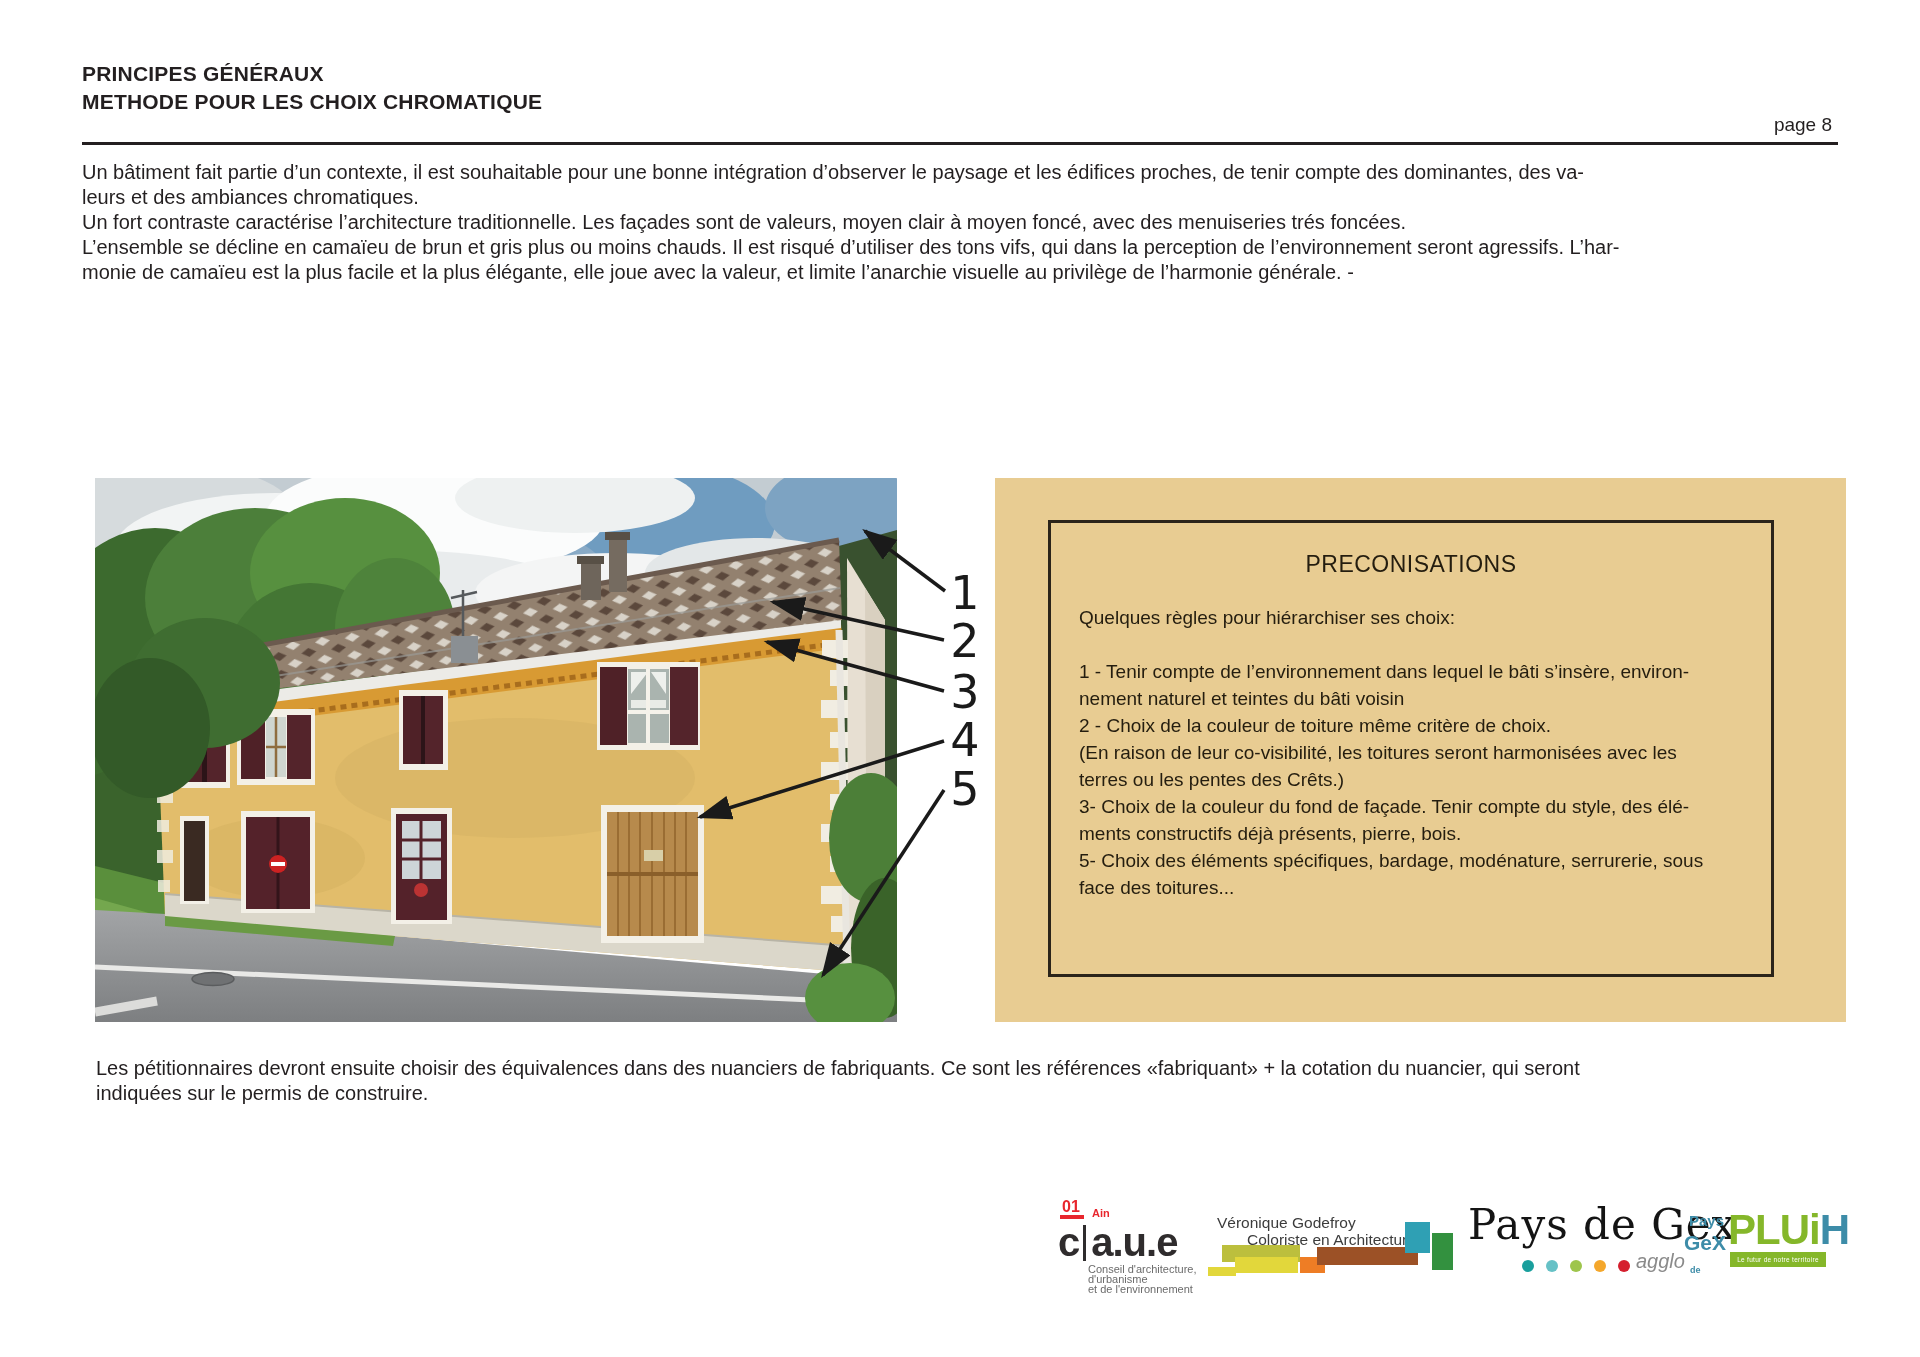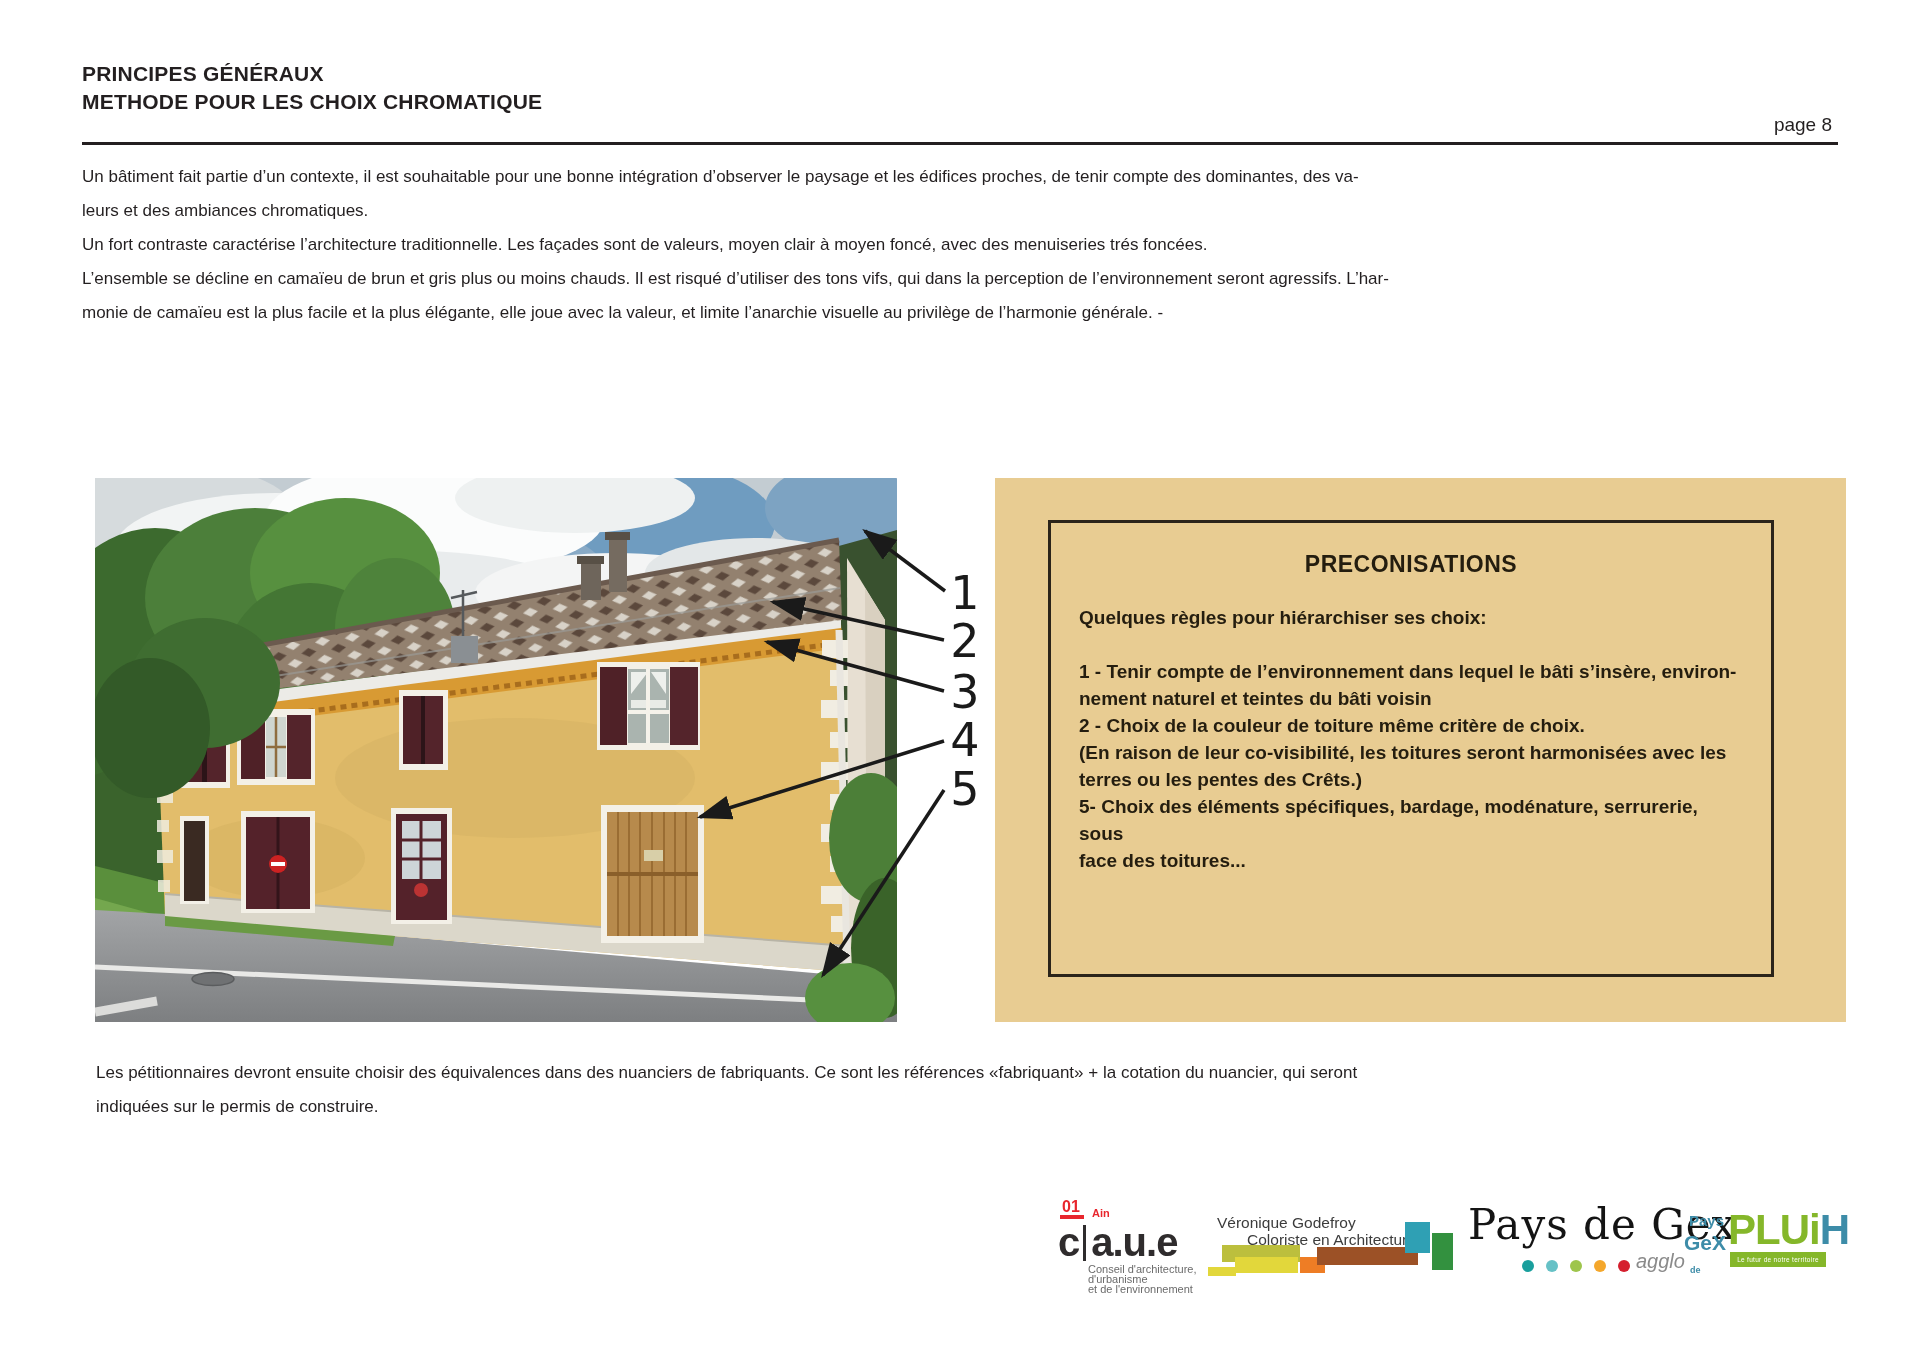"Un bâtiment fait partie d’un" .para { font-size: 17px -> 20px; line-height: 34px -> 25px }
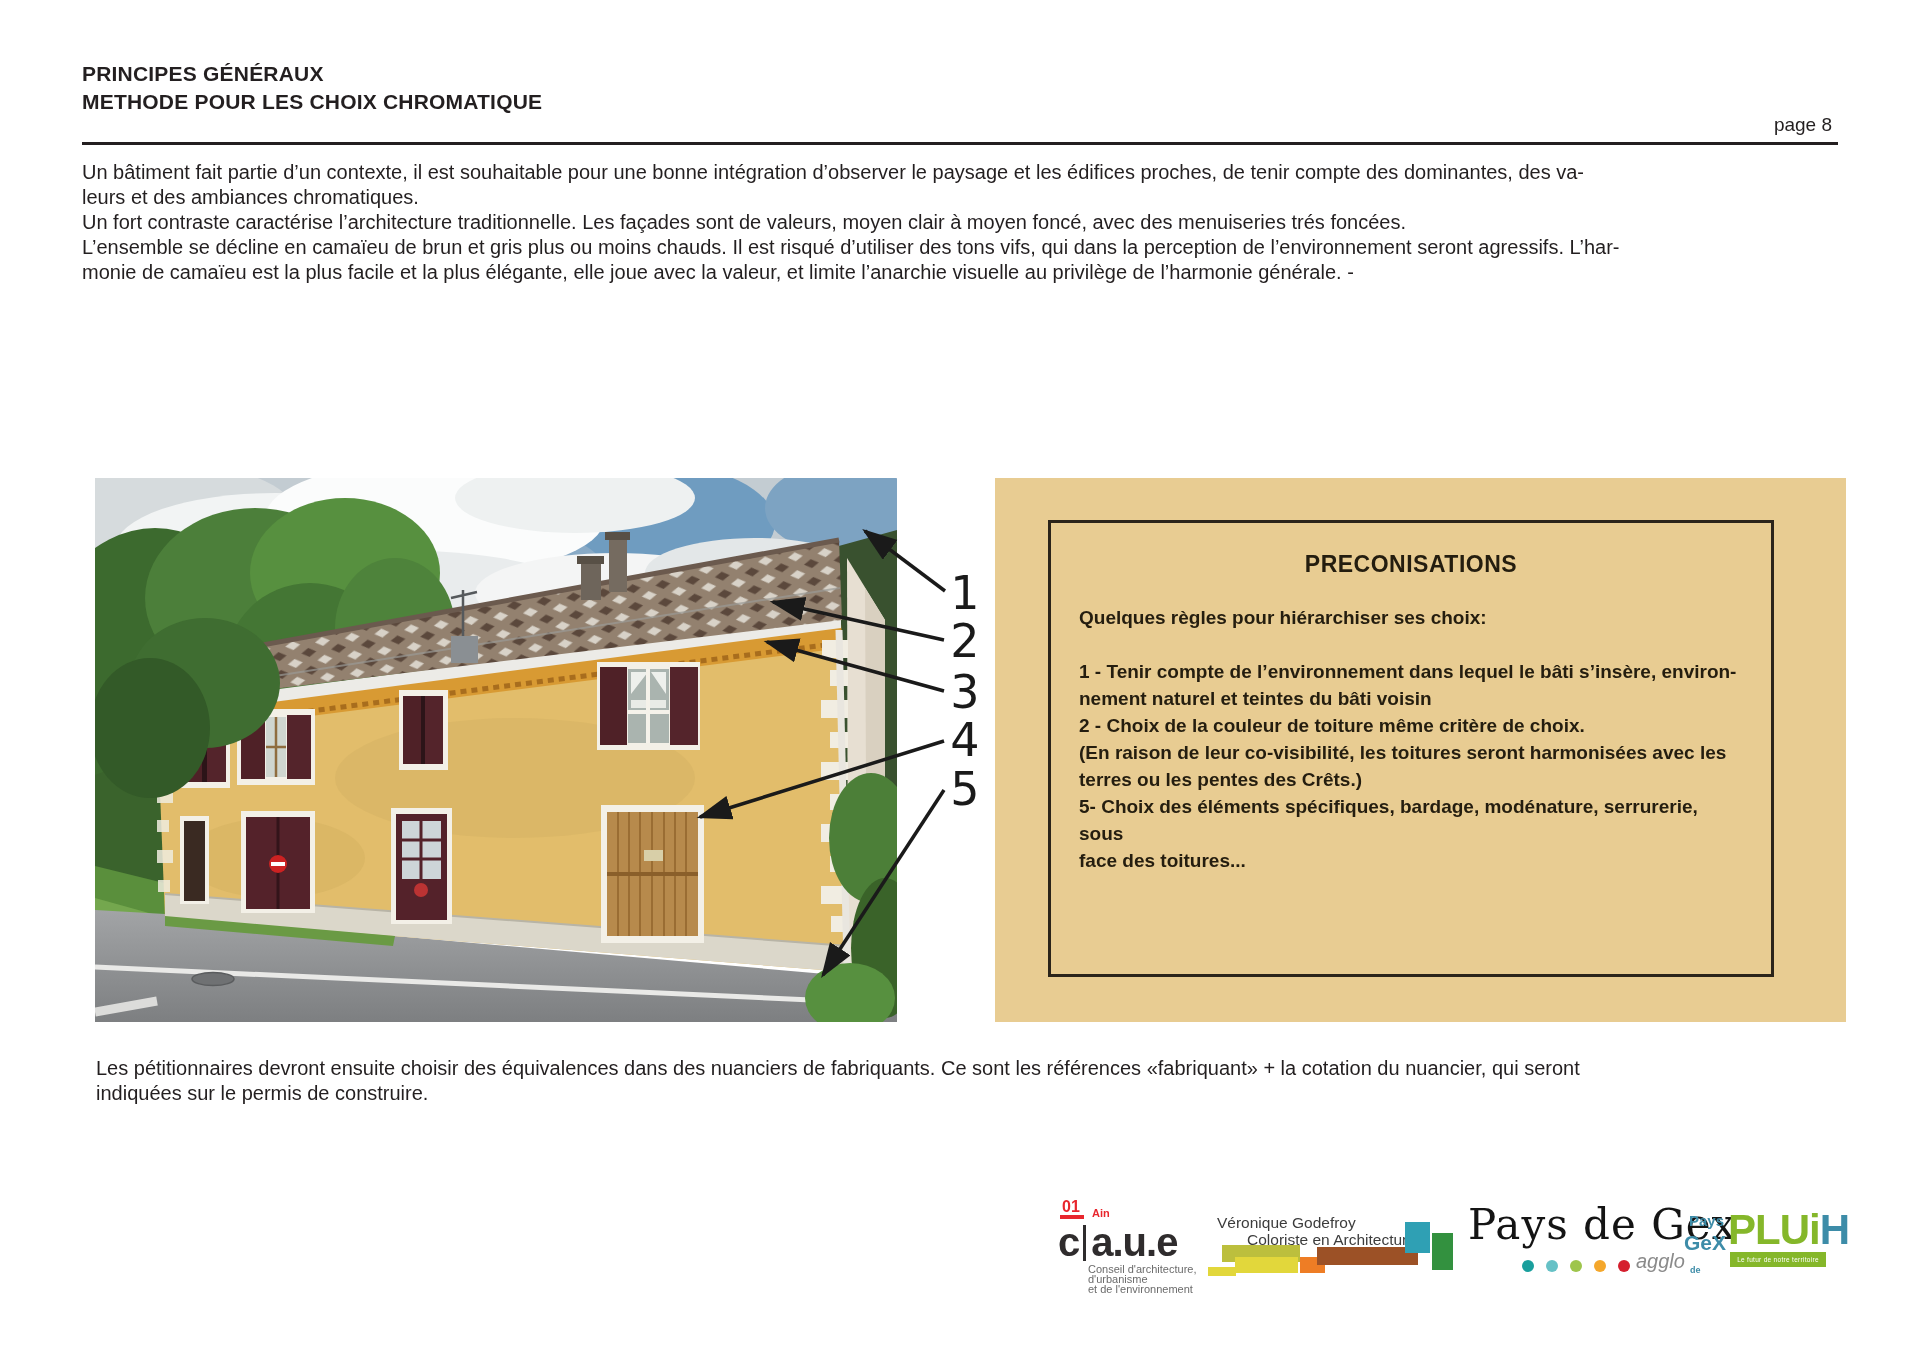"PRECONISATIONS" #tanbox { font-weight: bold -> none }
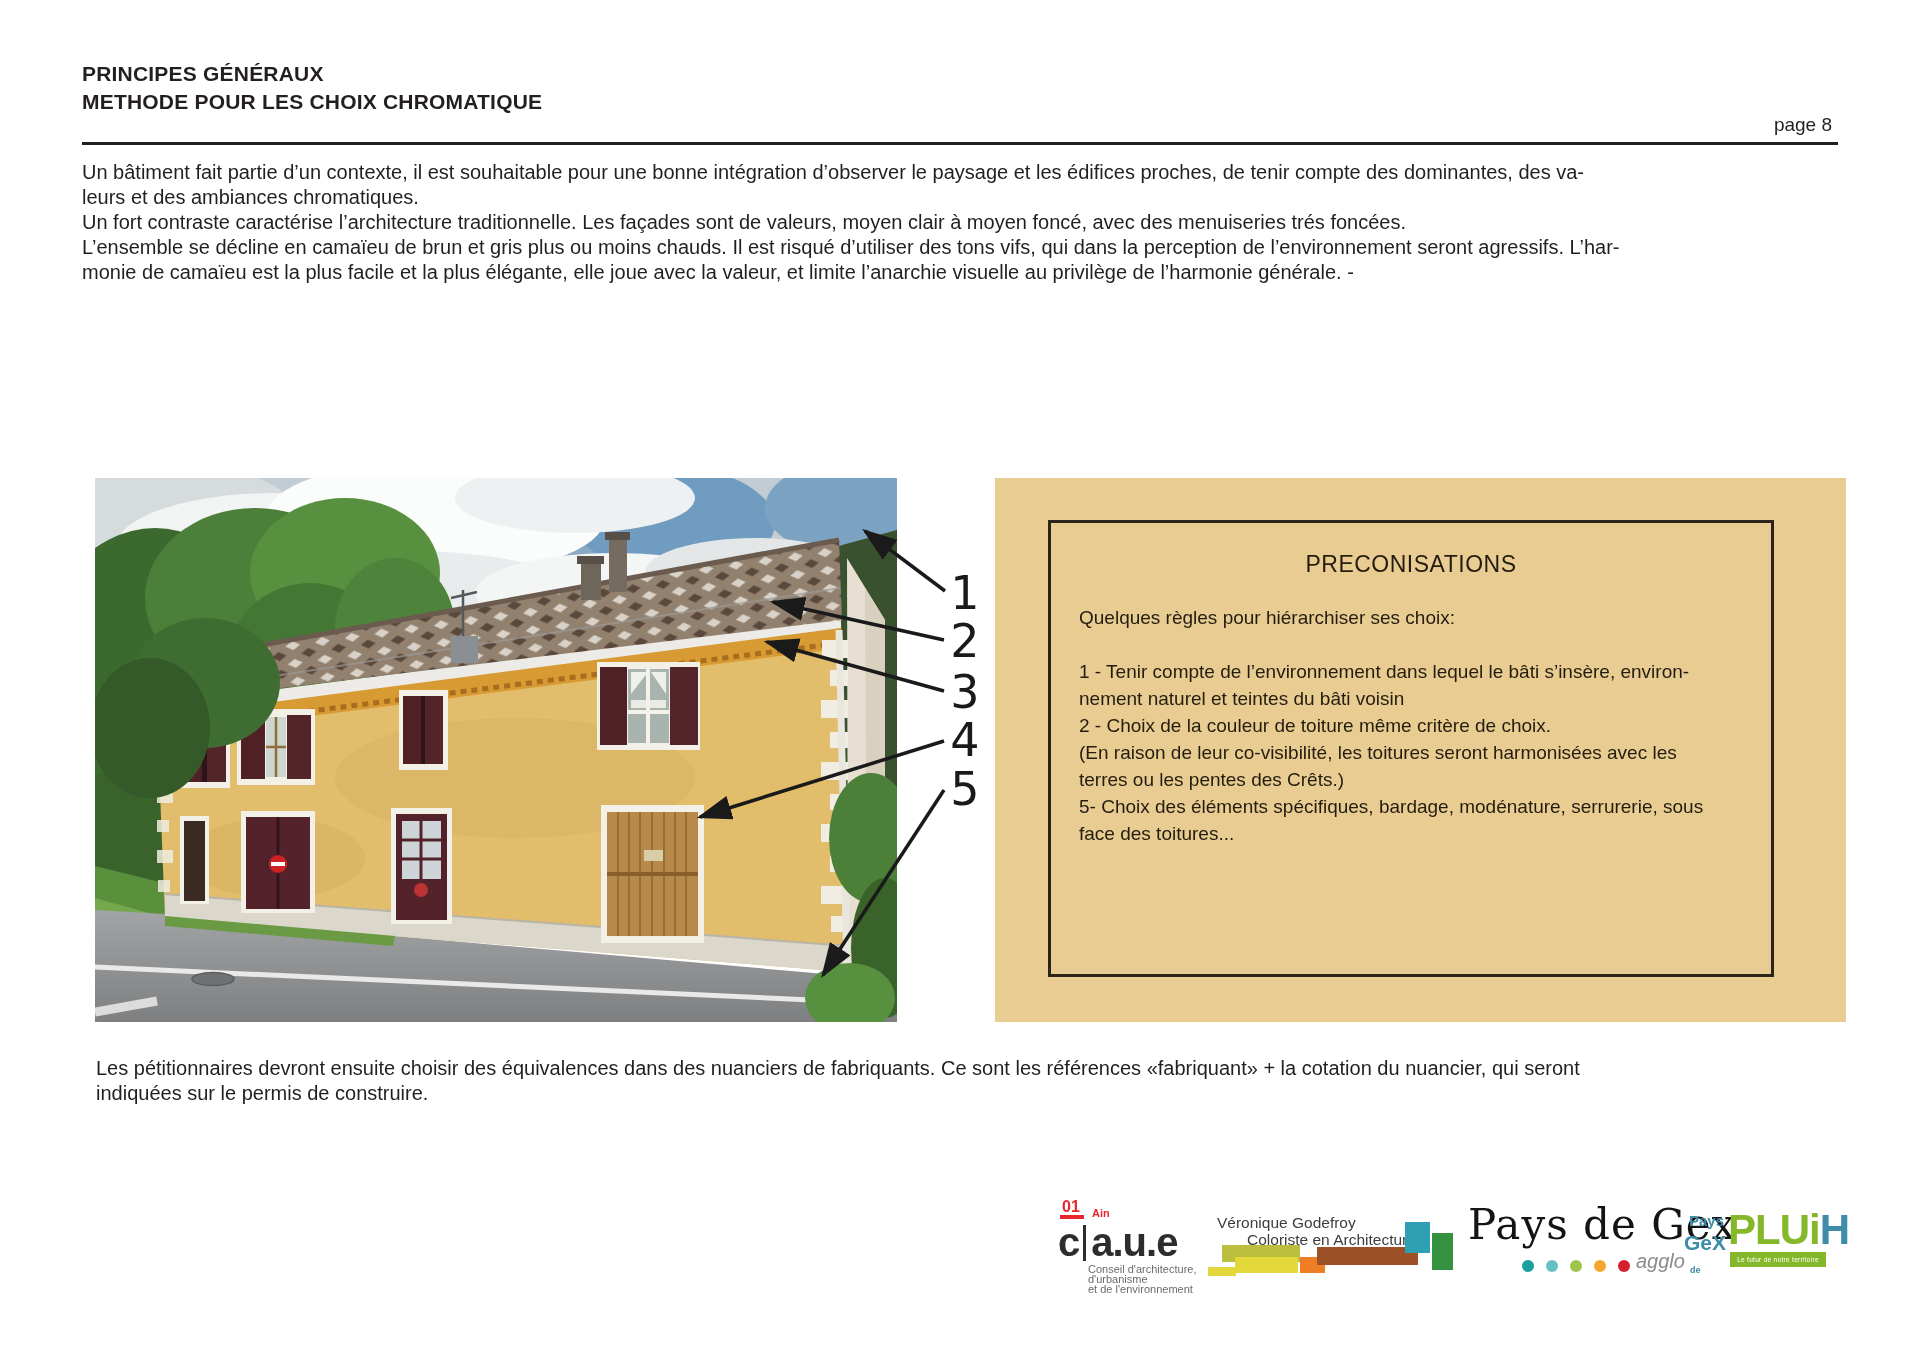"3- Choix de la couleur" div.prec-item { html: none -> <div>3- Choix de la couleur du fond de façade. Tenir compte du style, des élé- ments constructifs déjà présents, pierre, bois.</div> }
